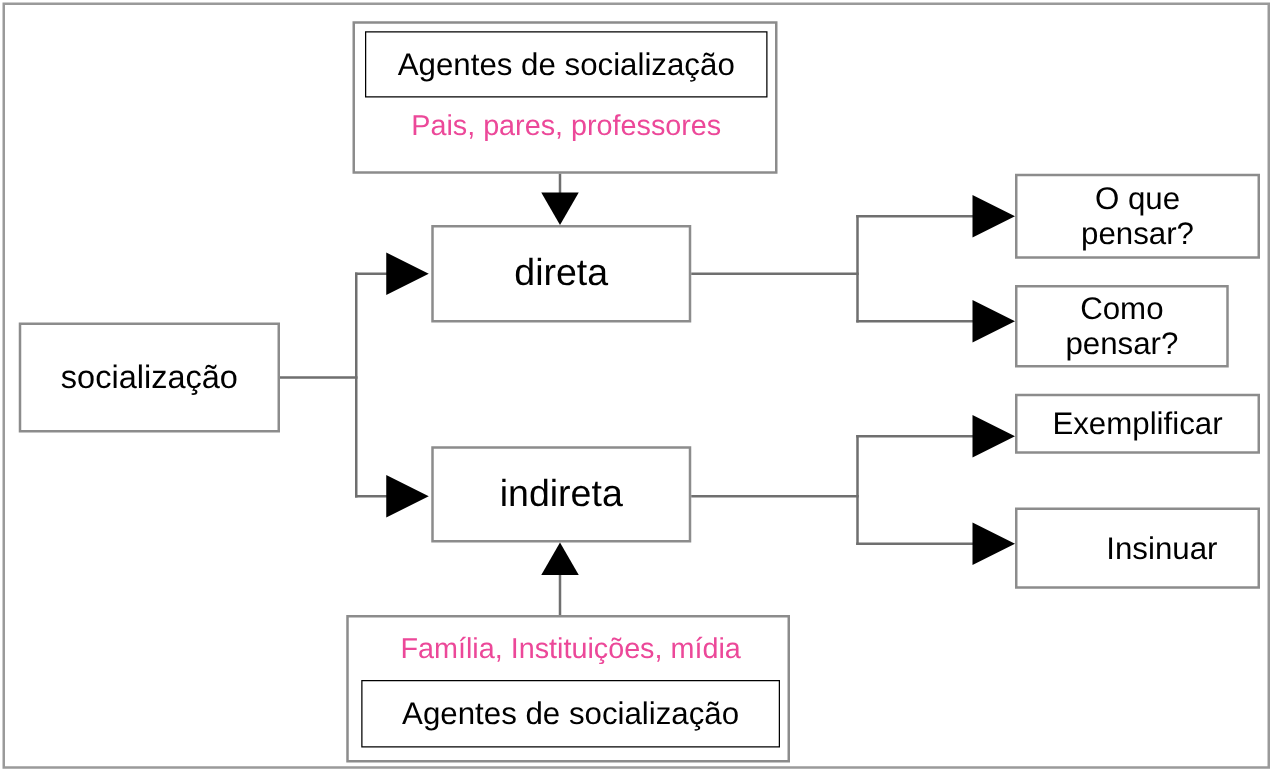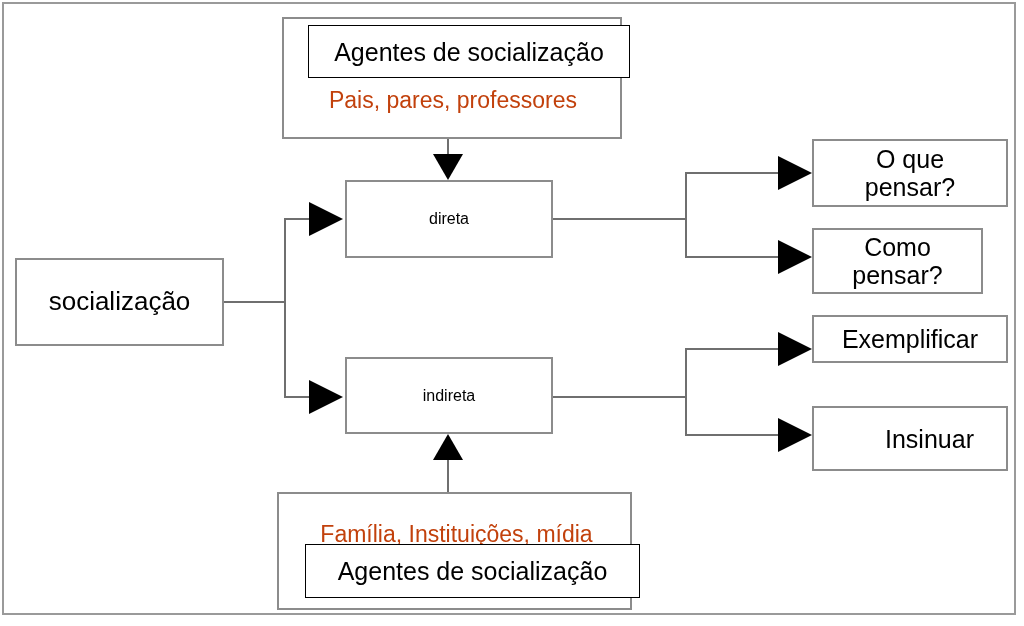"Agentes de socialização" .inner-box { margin-left: 16px -> none }
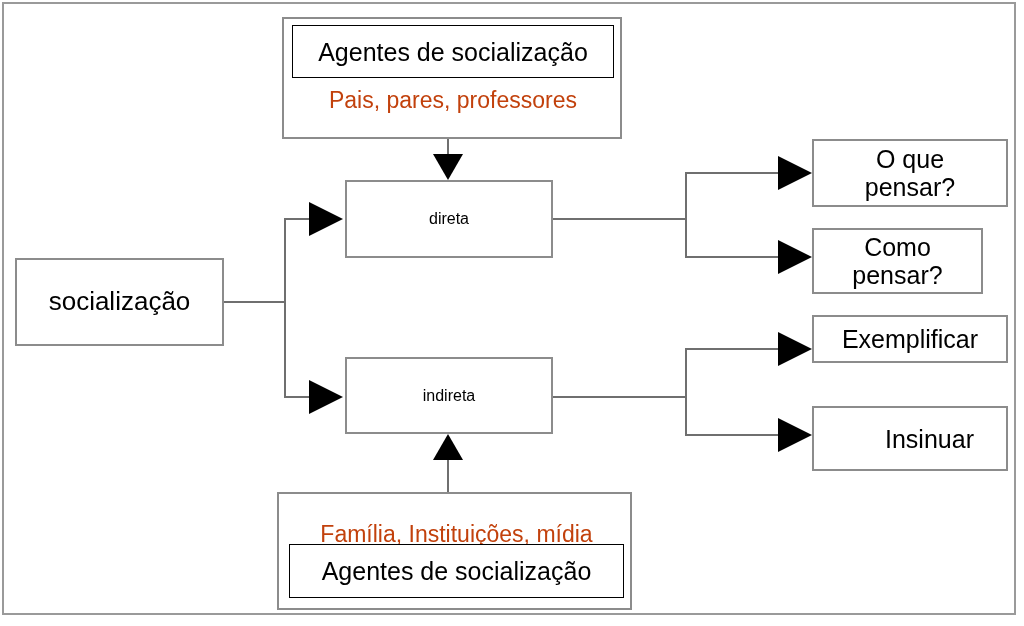"Pais, pares, professores" .plain-line { color: #c2410c -> #ec4899 }
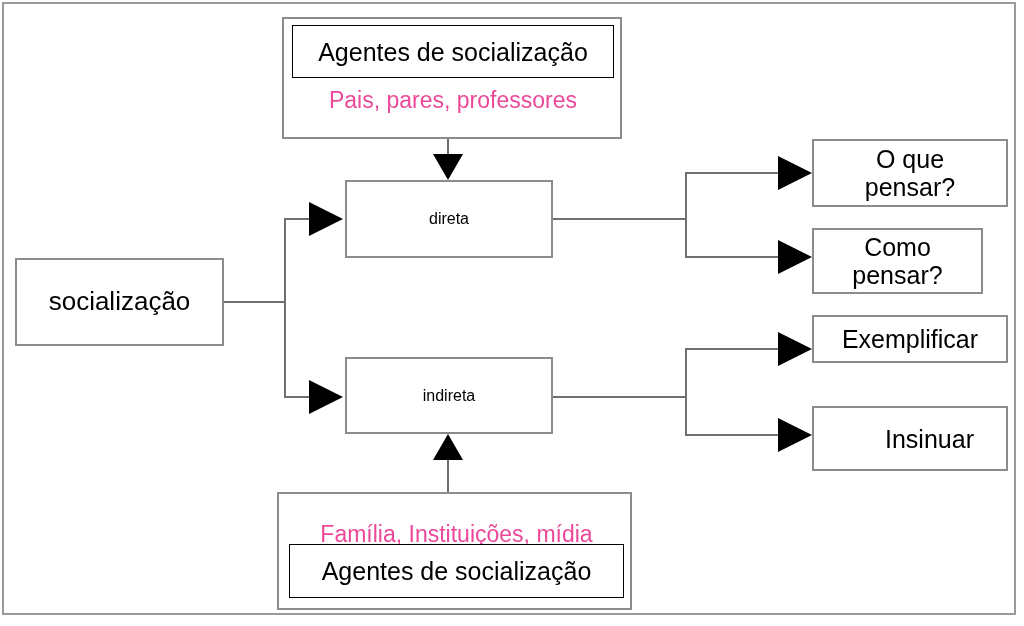"direta" .t-branch { font-size: 16px -> 30px }
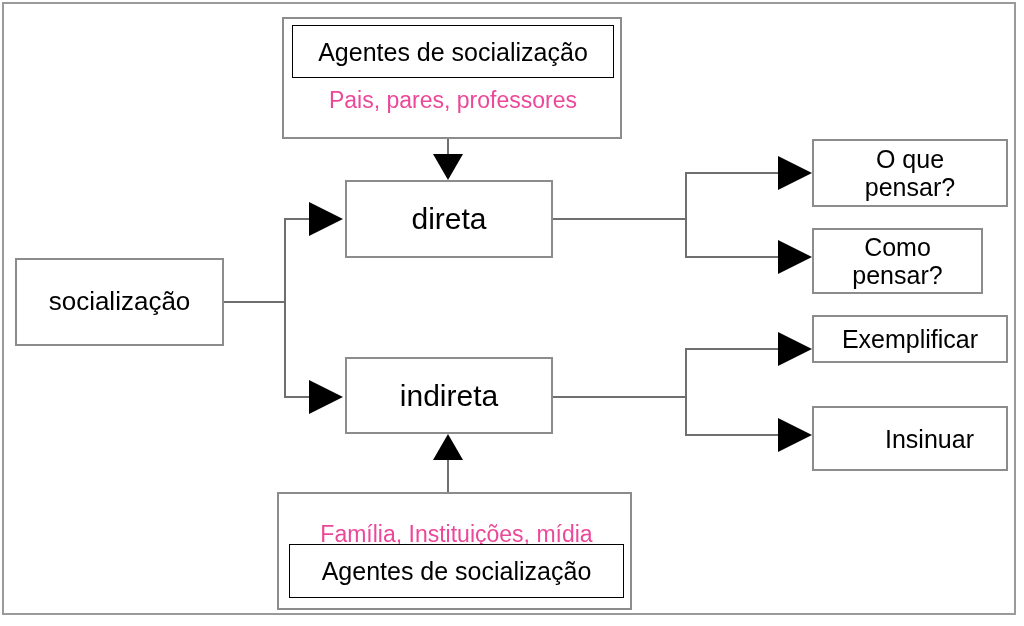"Família, Instituições, mídia" div.plain-line { top: 20px -> 4px }
